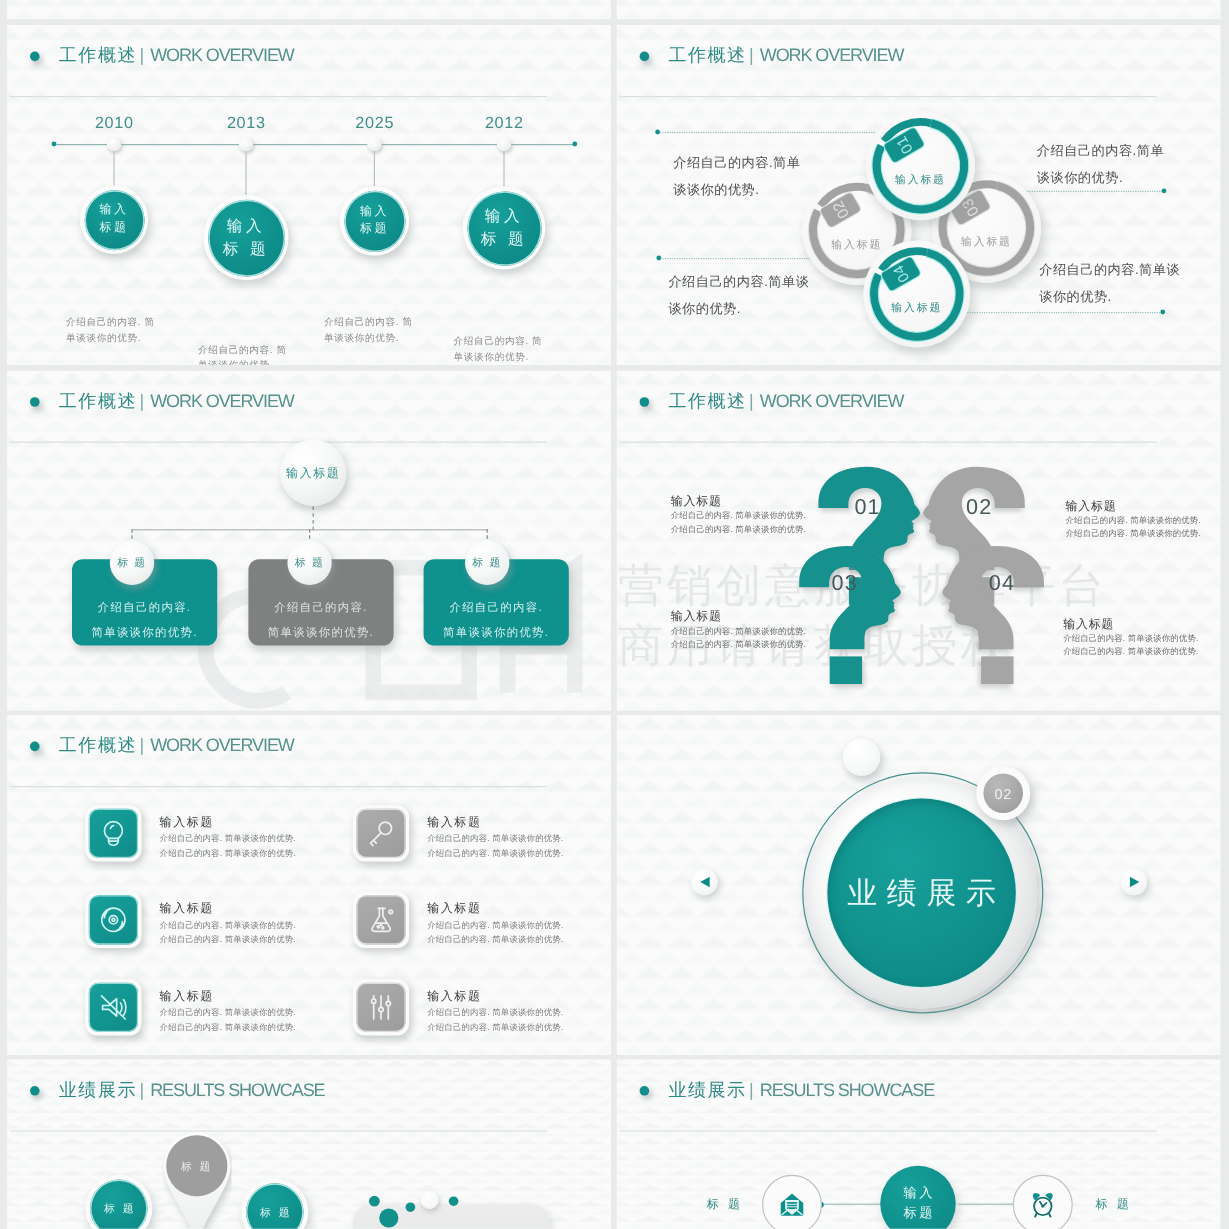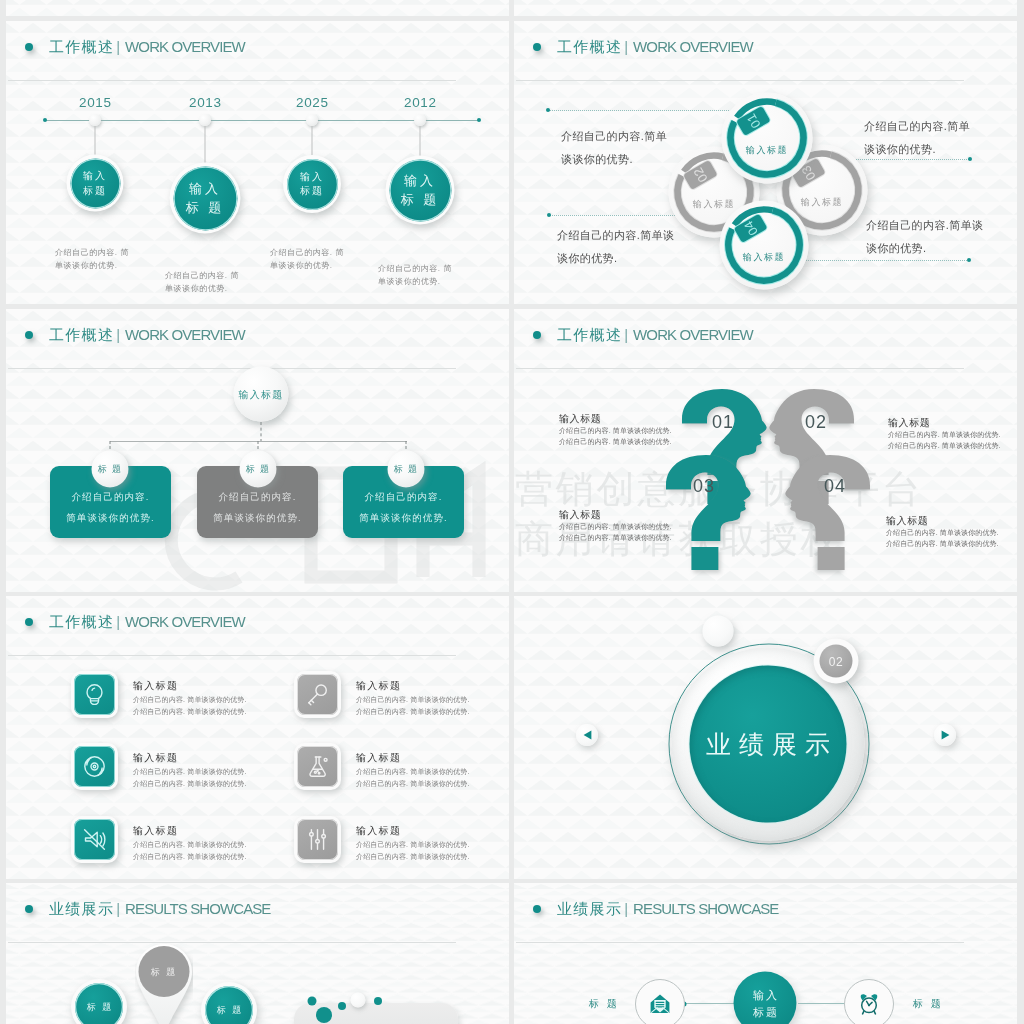"2015" div.year { text: 2015 -> 2010 }
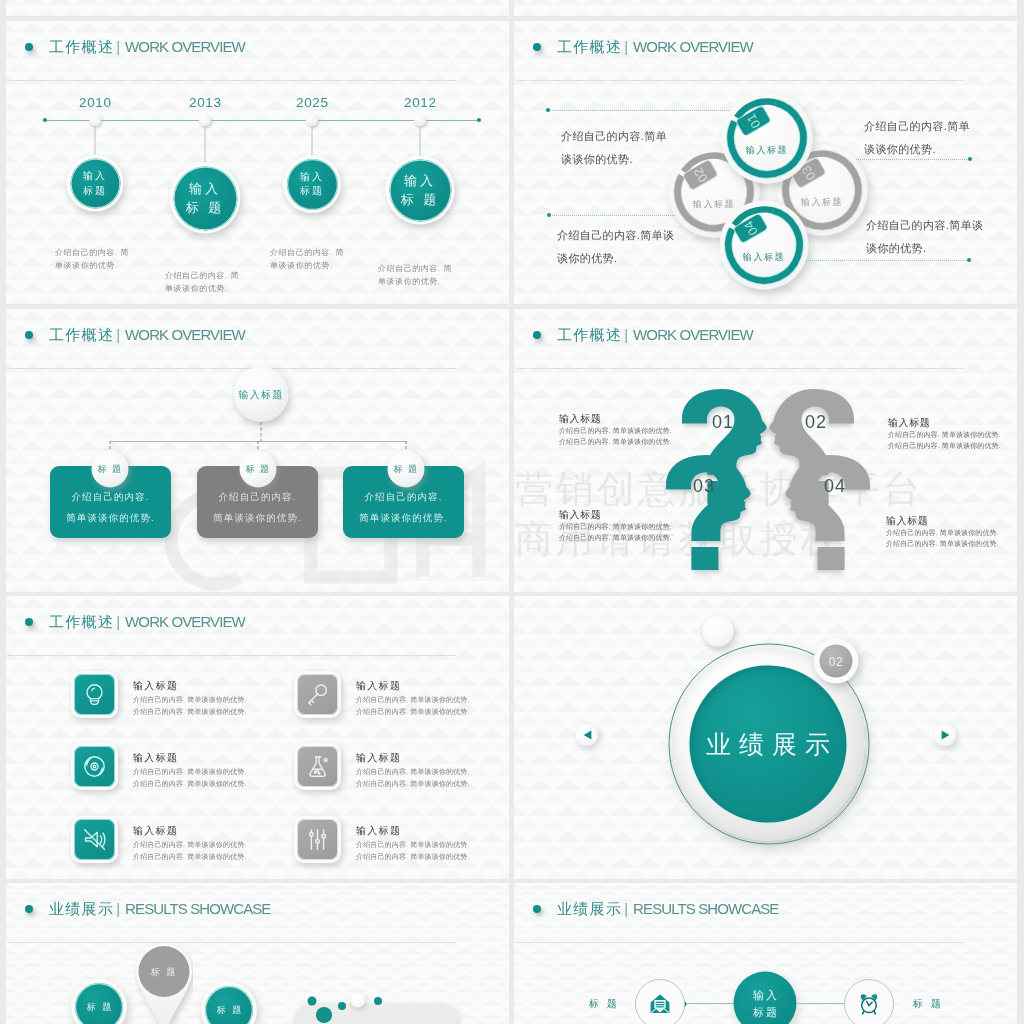"介绍自己的内容. 简" .s1 .cap { margin-top: none -> 16px }
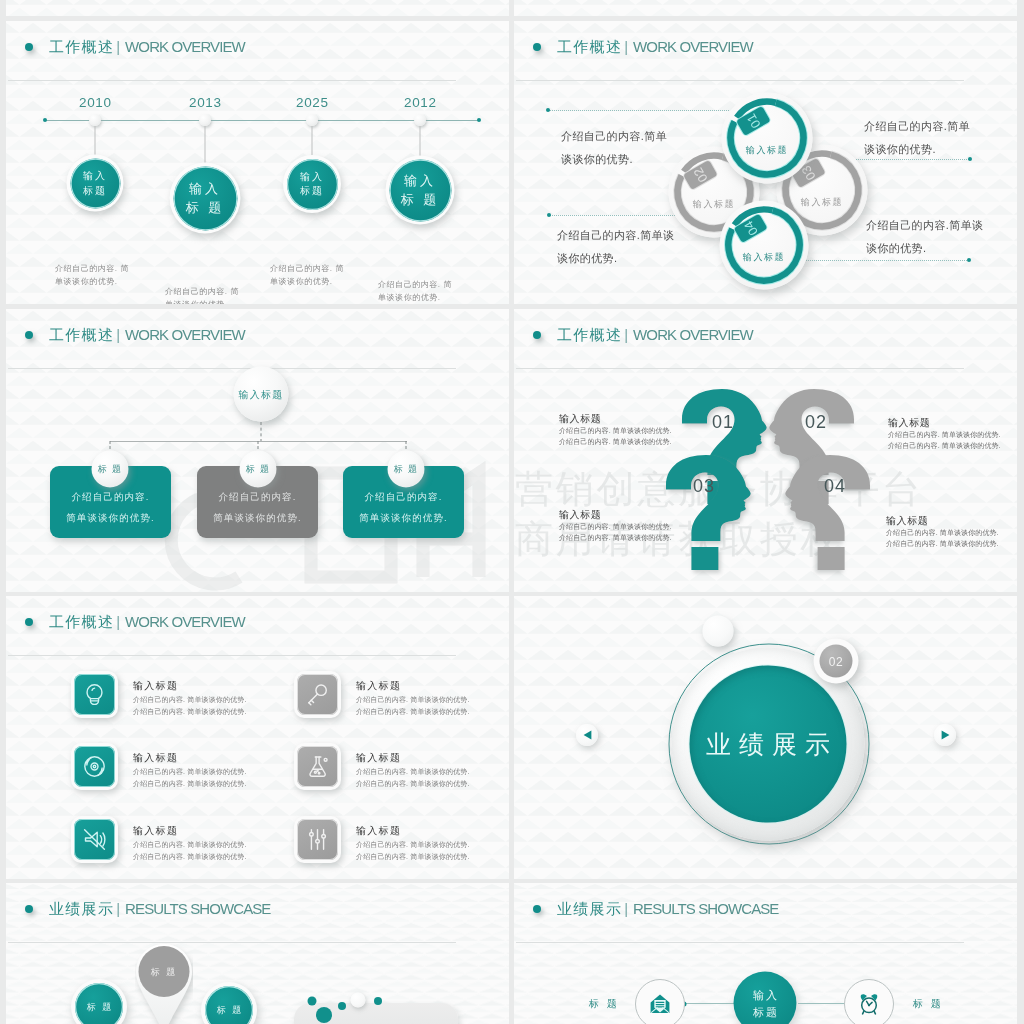"介绍自己的内容." .s3 .box { margin-left: none -> 10px; padding-bottom: 10px -> none }
